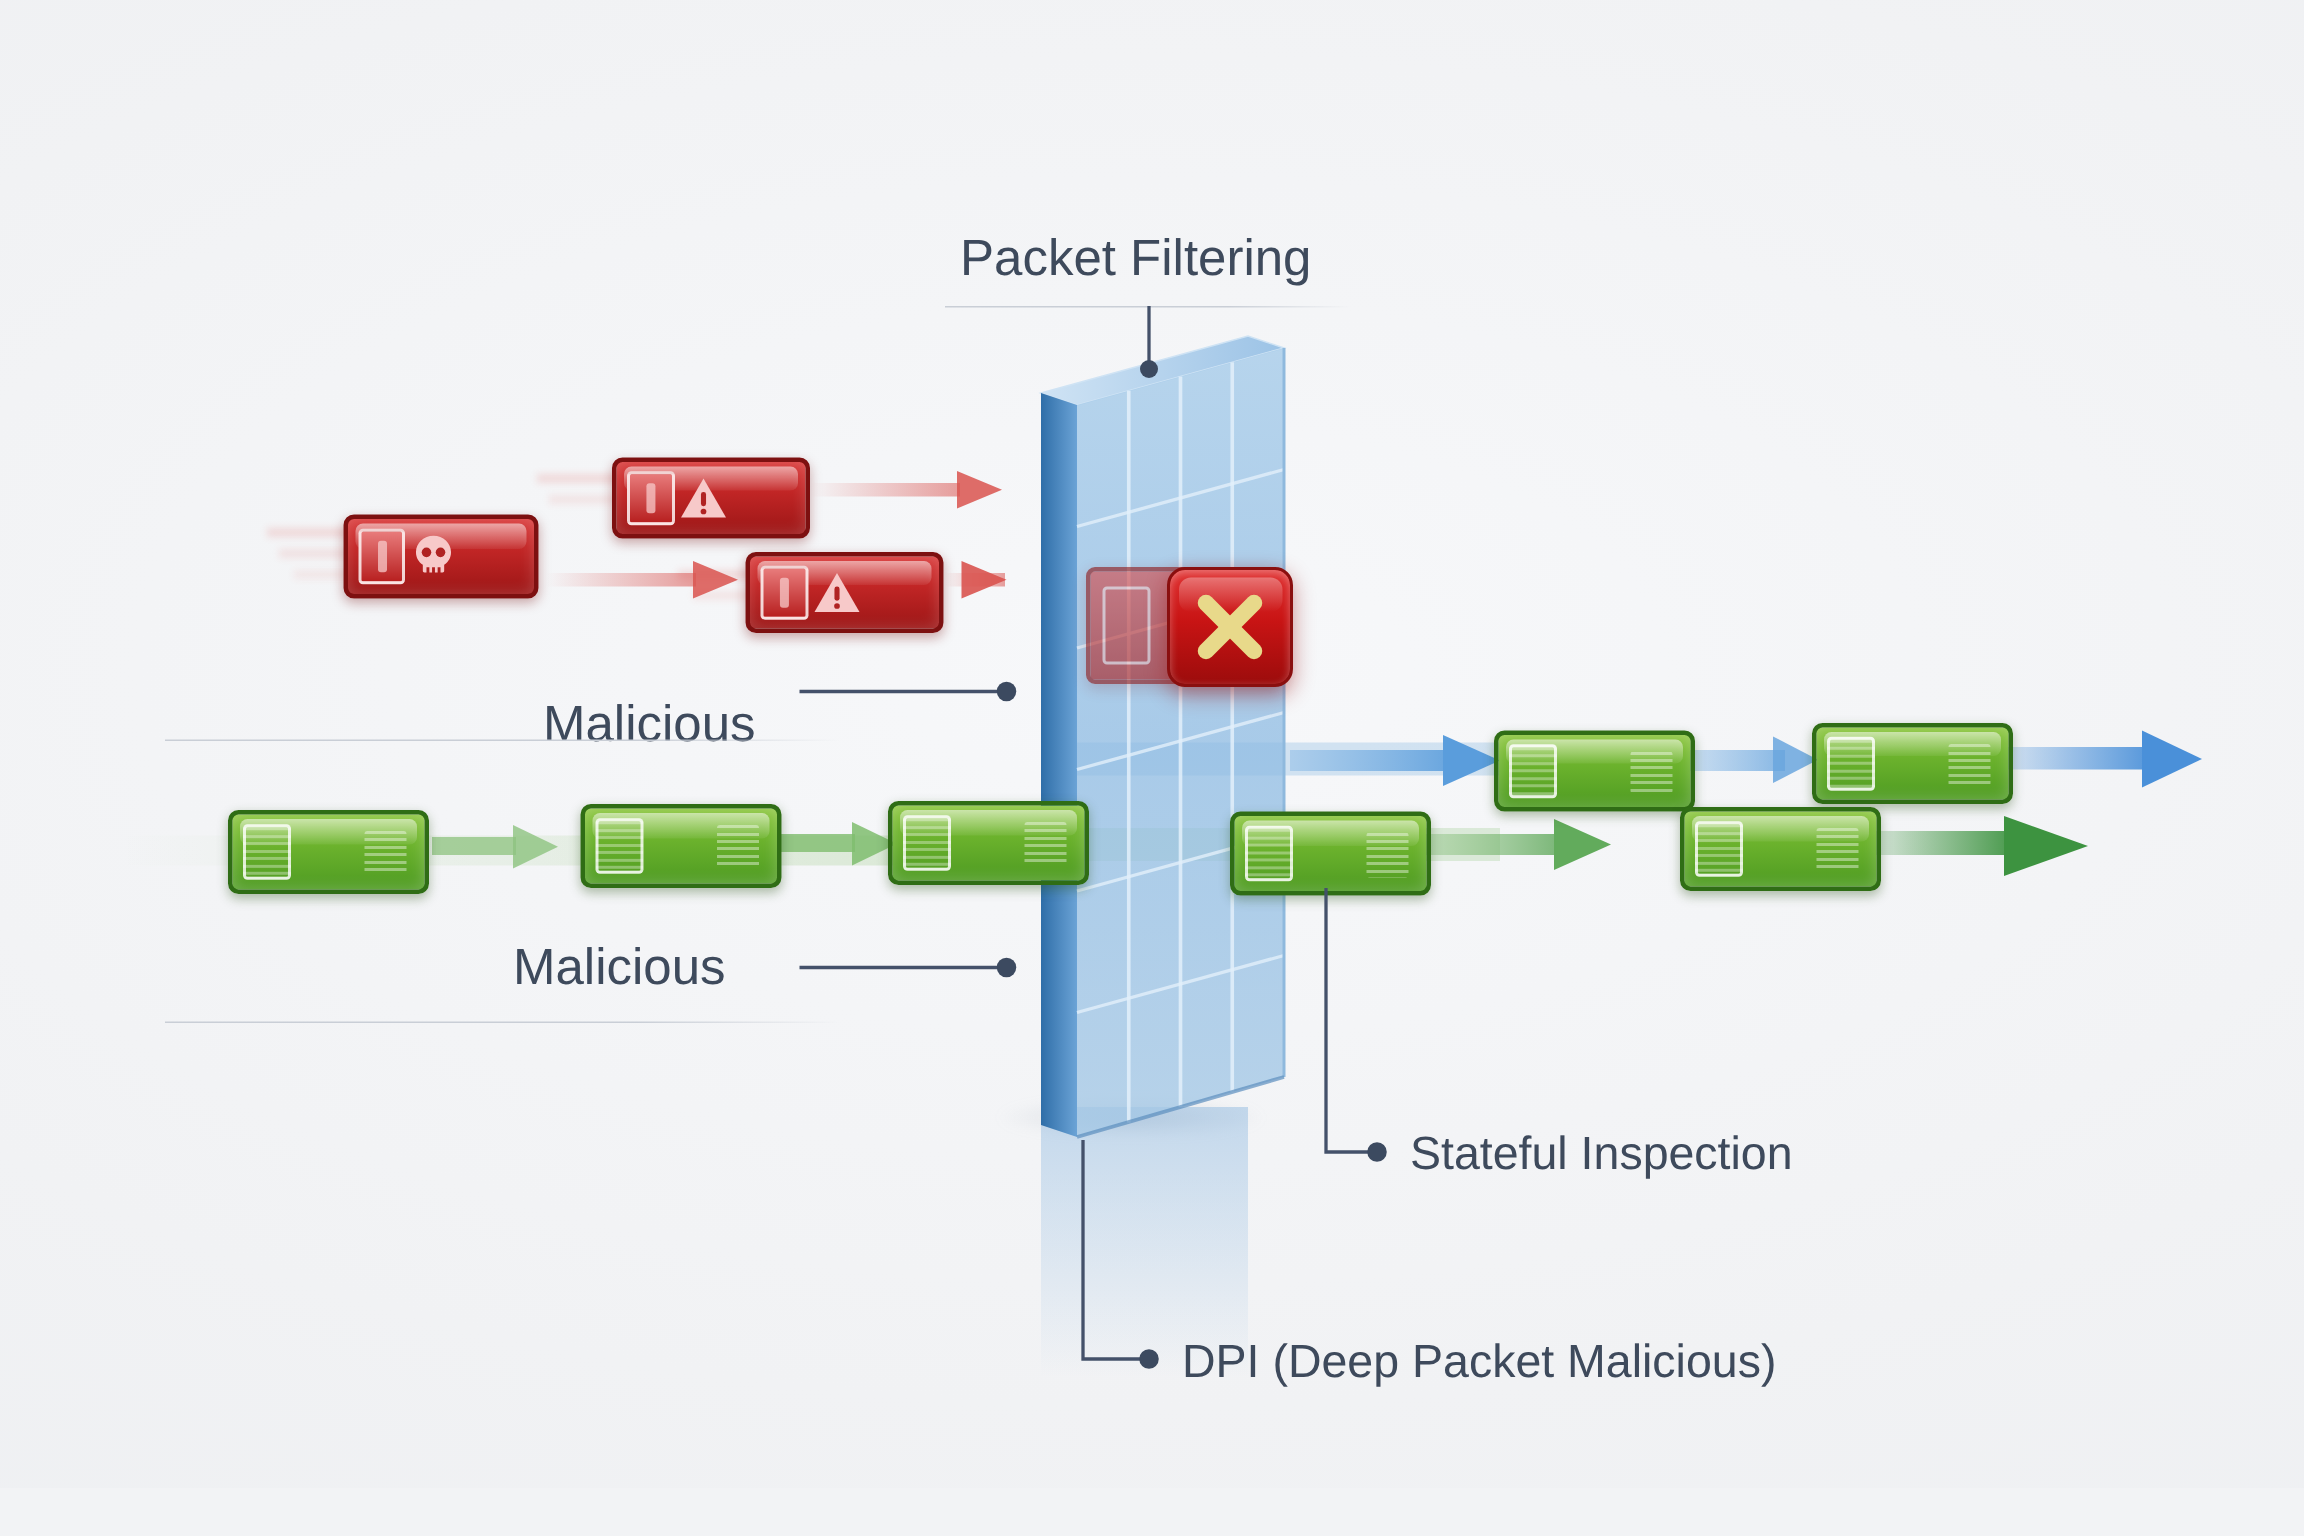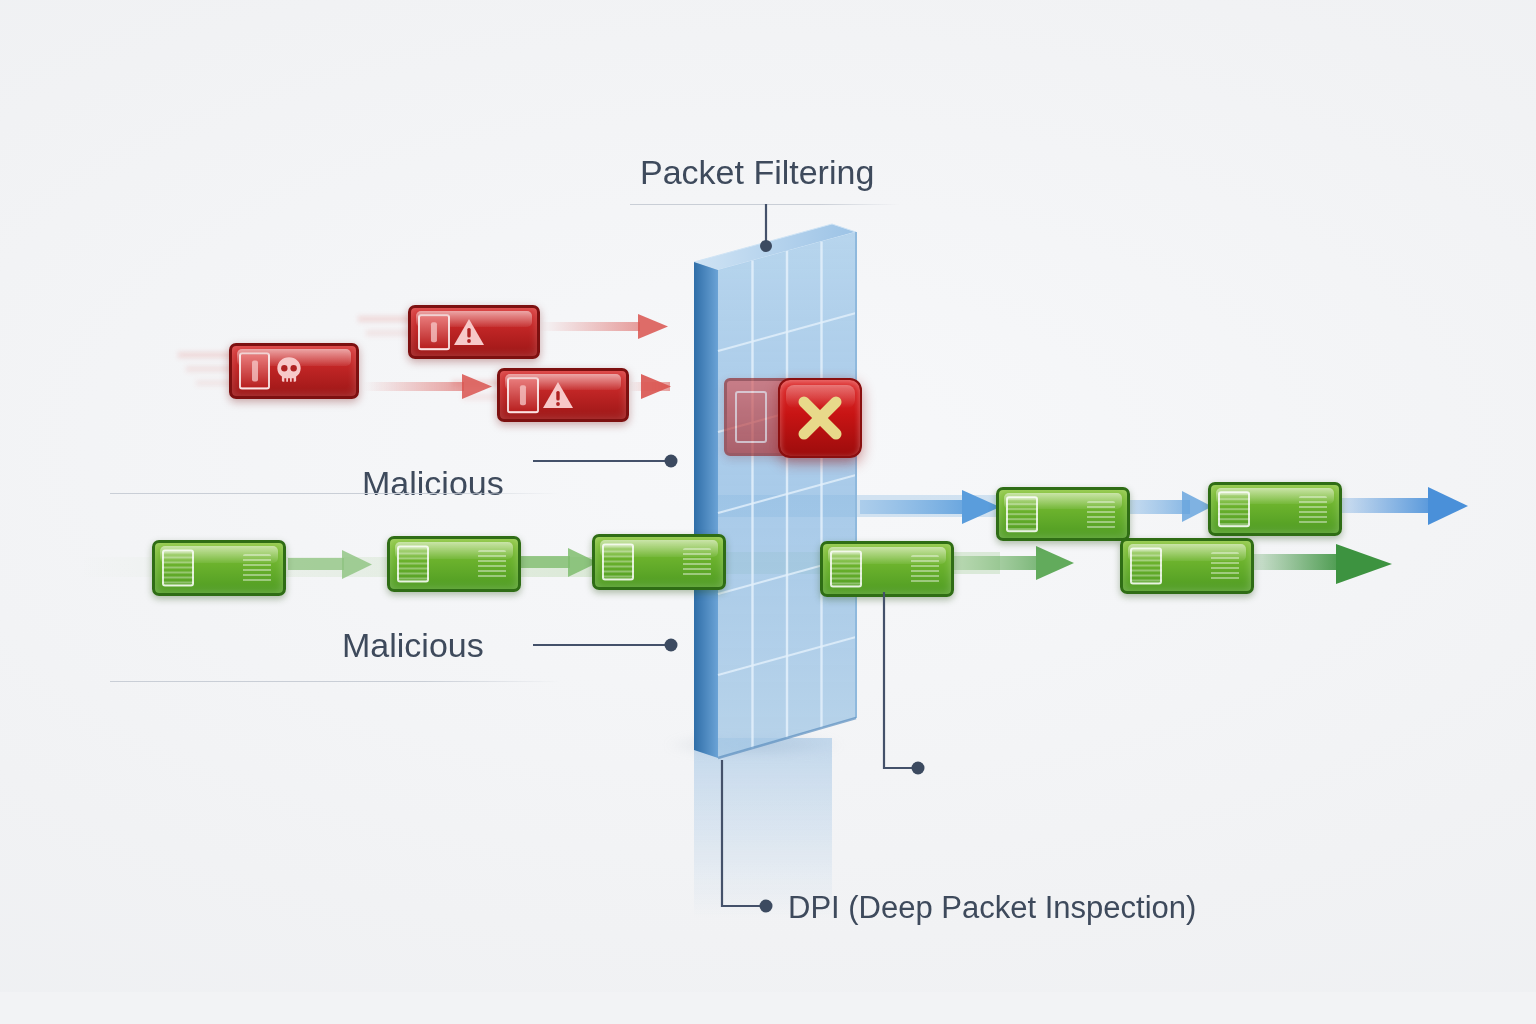"Stateful Inspection" div.lbl { html: none -> <div>Stateful Inspection</div> }
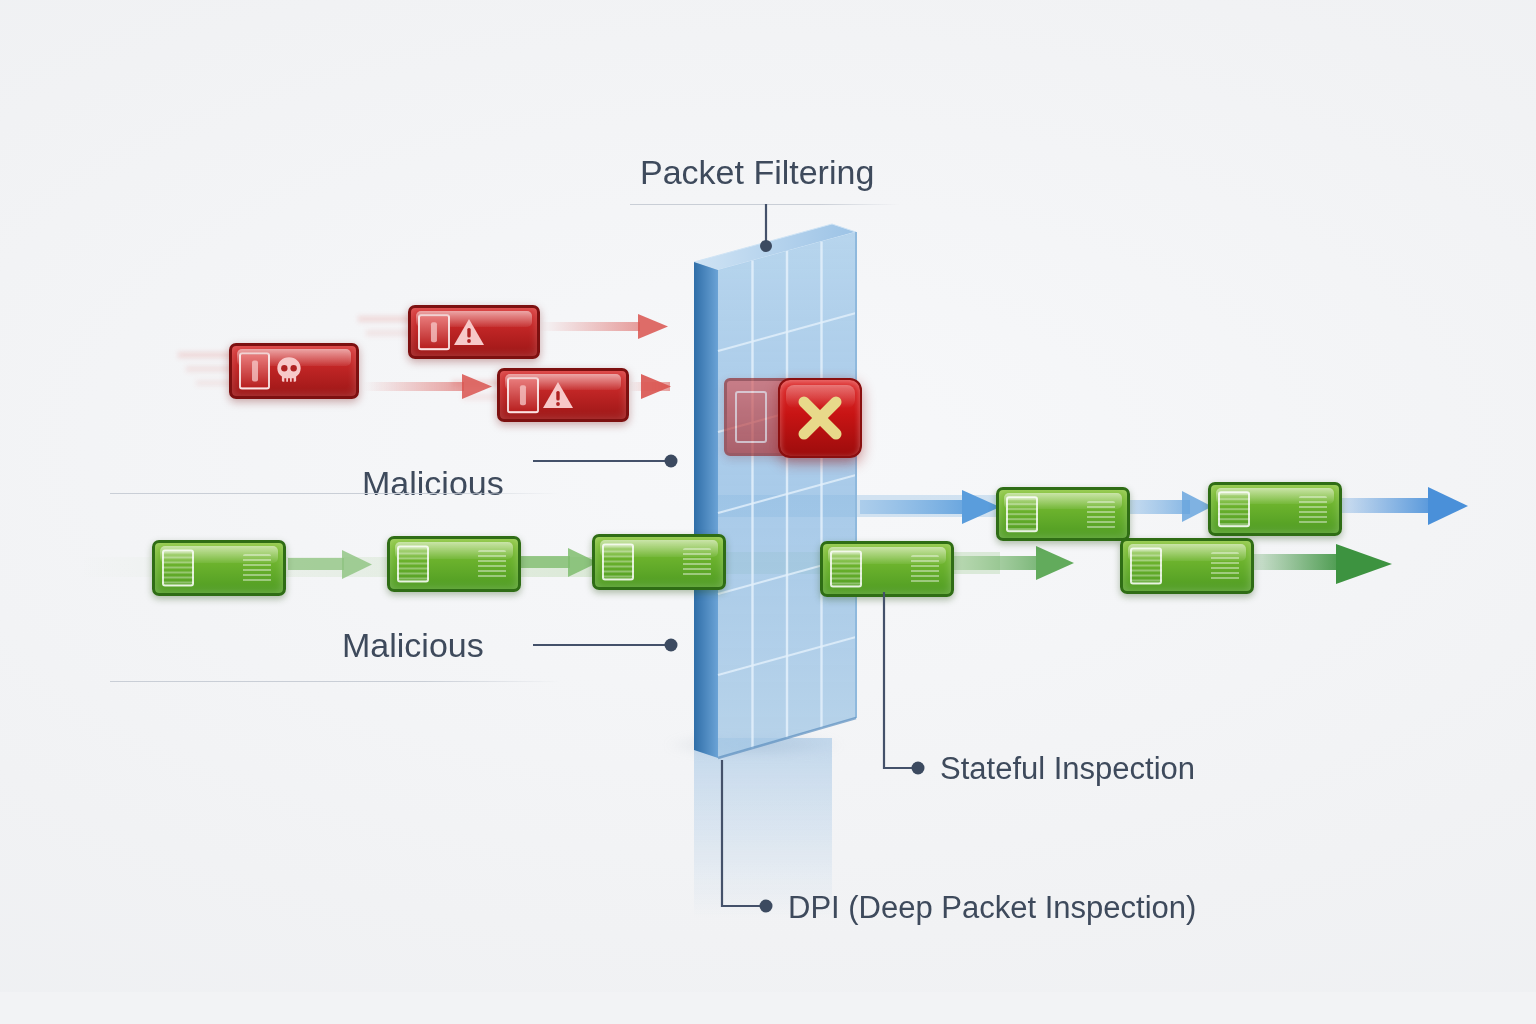"DPI (Deep Packet Inspection)" div.lbl { text: Inspection -> Malicious }
